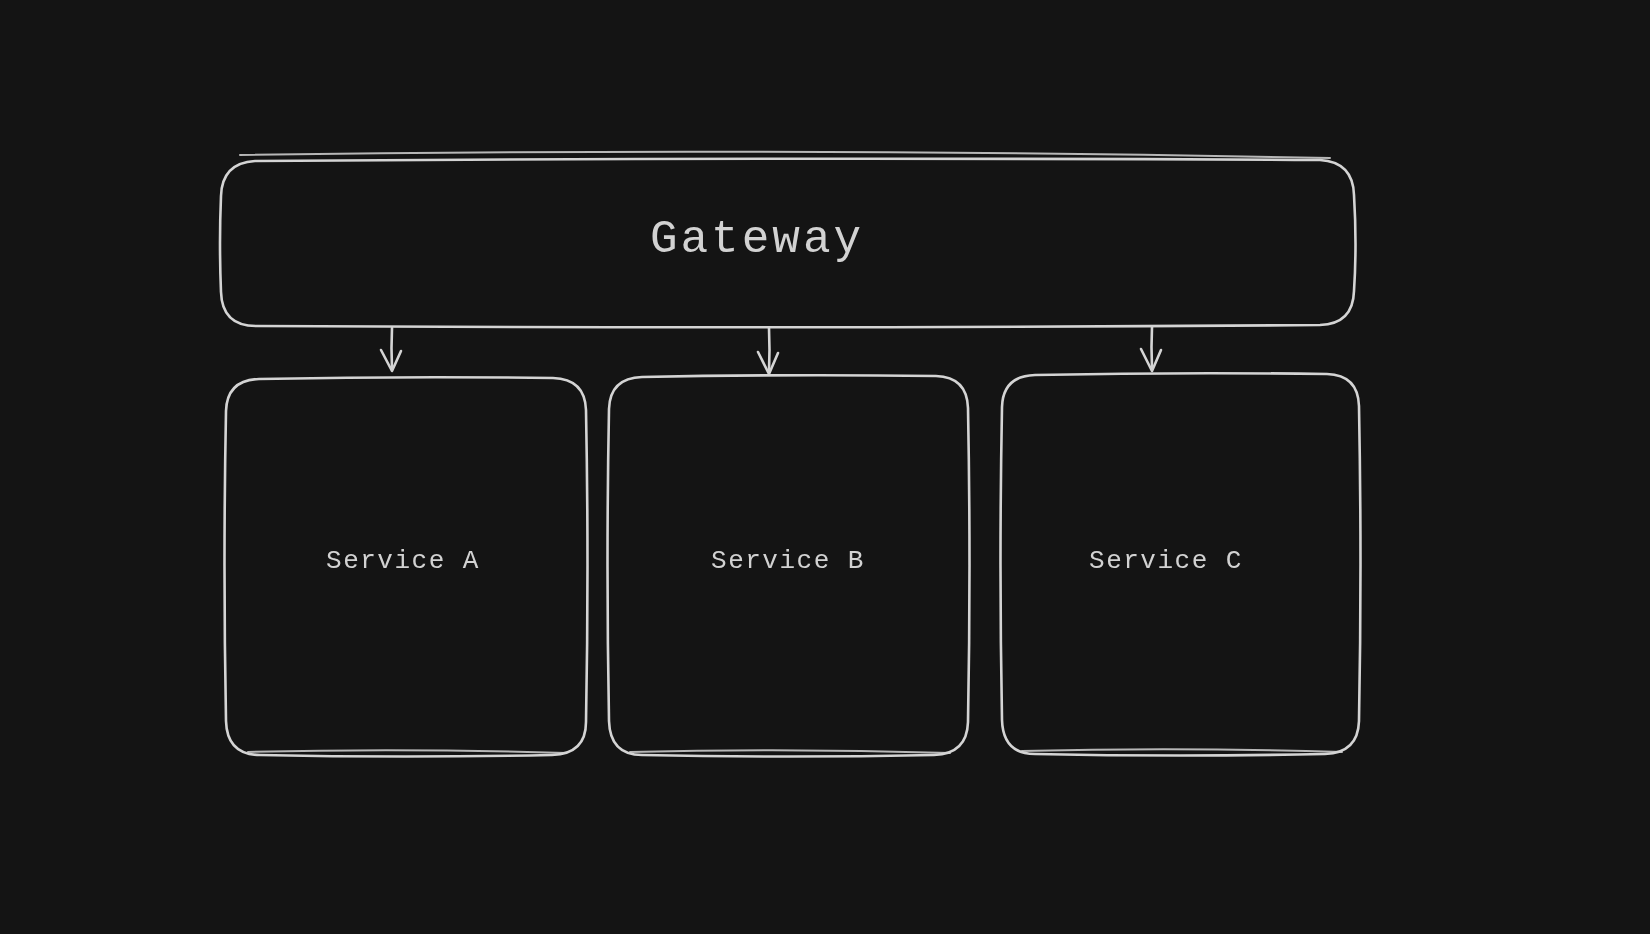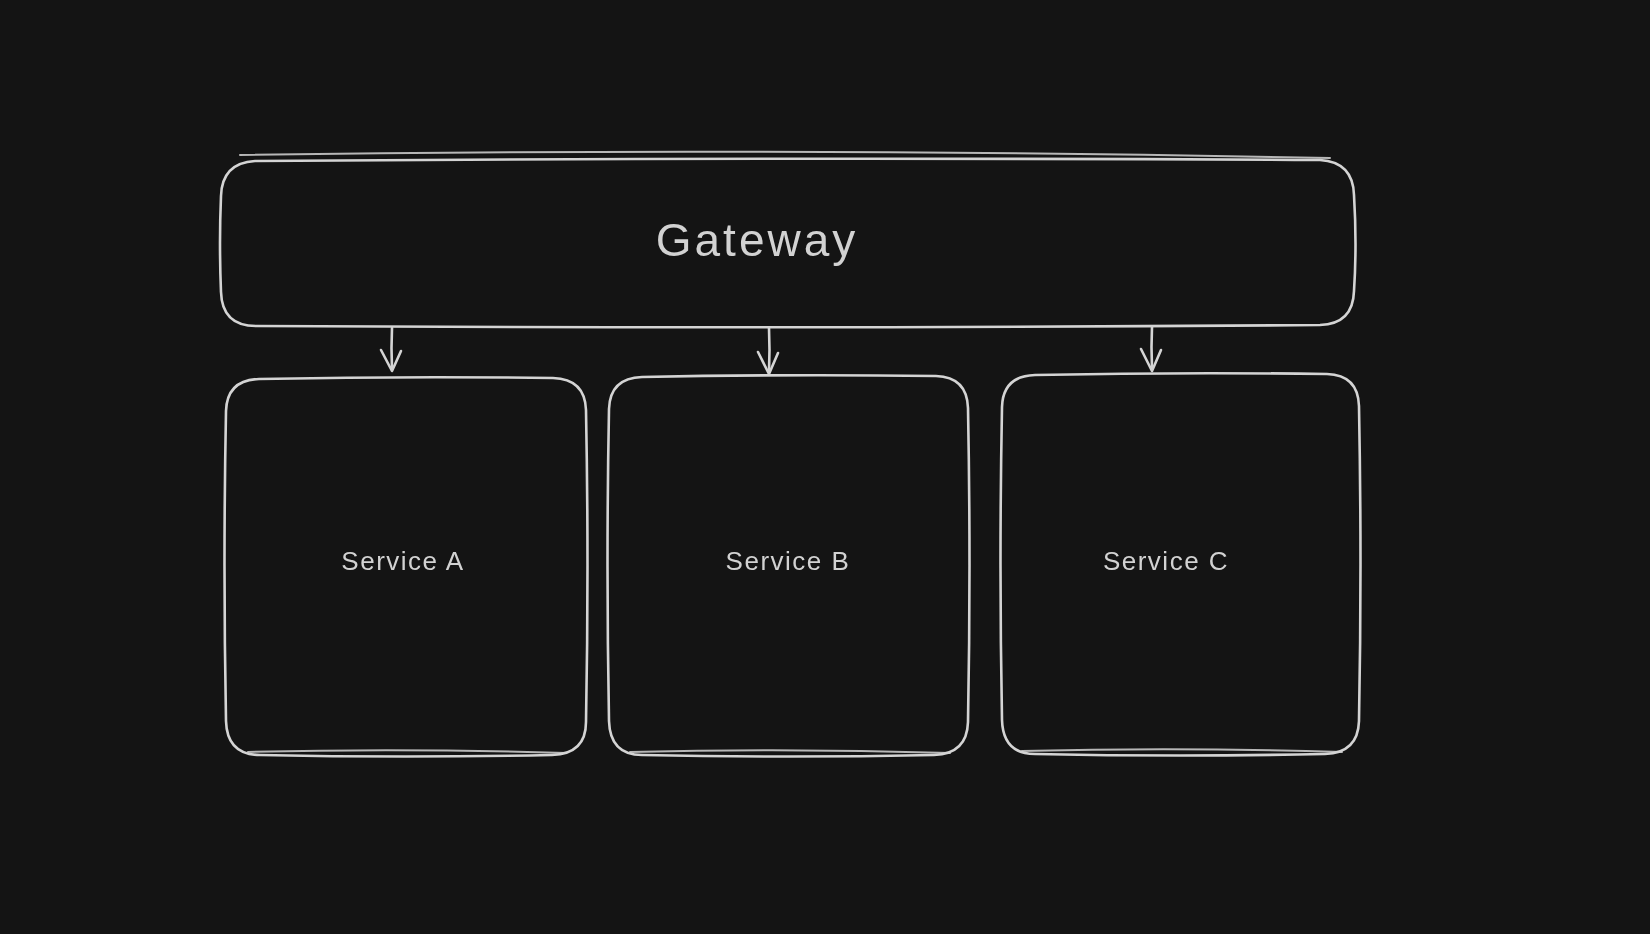"Gateway" .canvas { font-family: Liberation Sans, sans-serif -> Liberation Mono, monospace }
